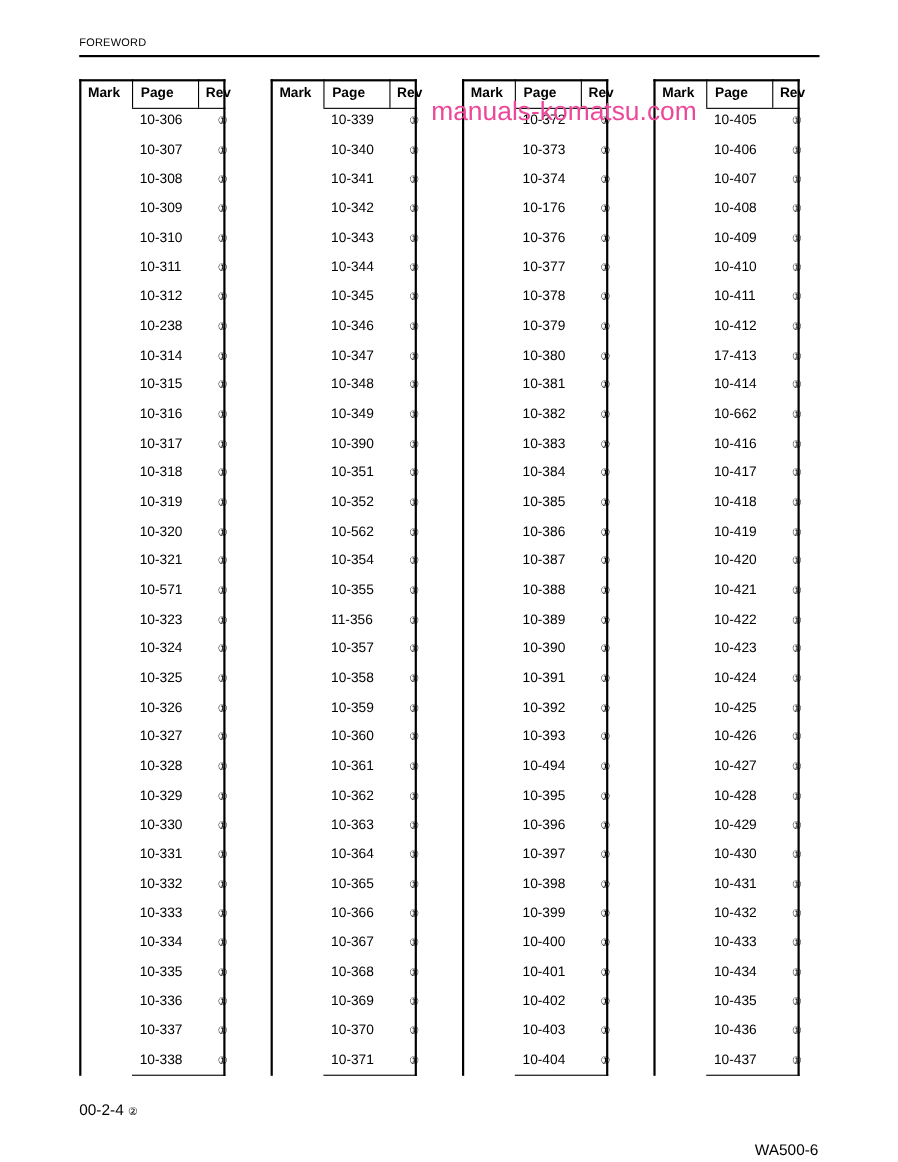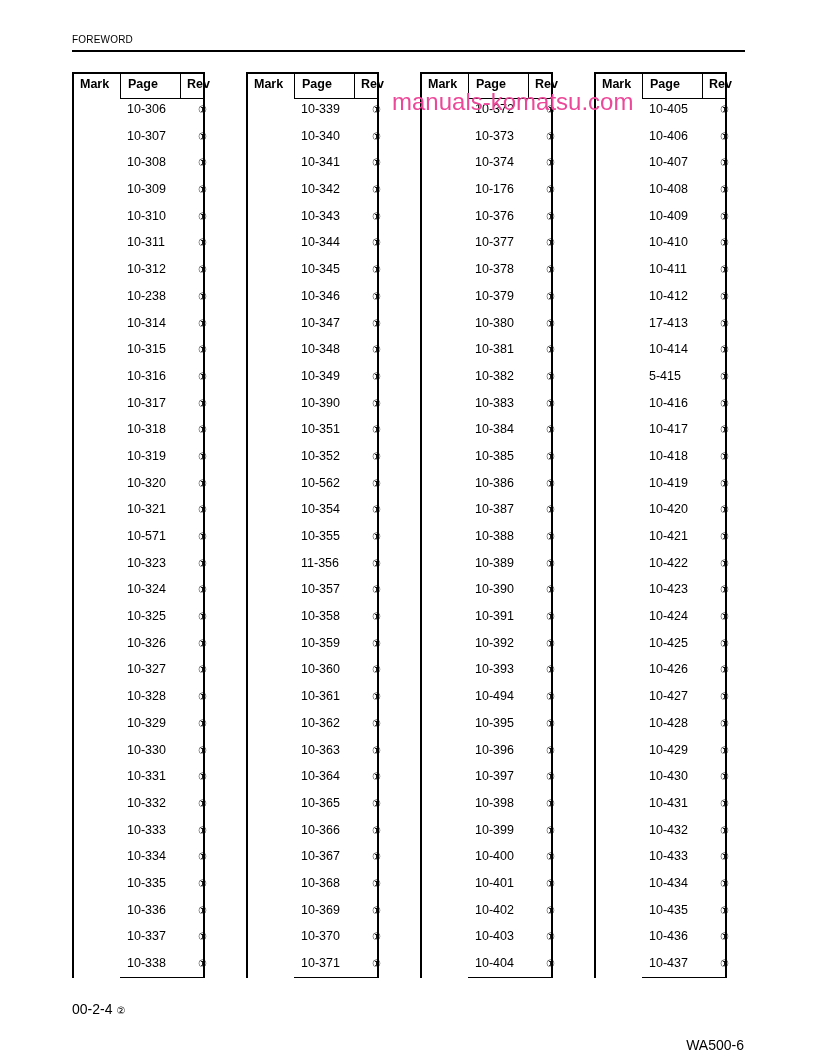"5-415" span.pg { text: 5-415 -> 10-662 }
